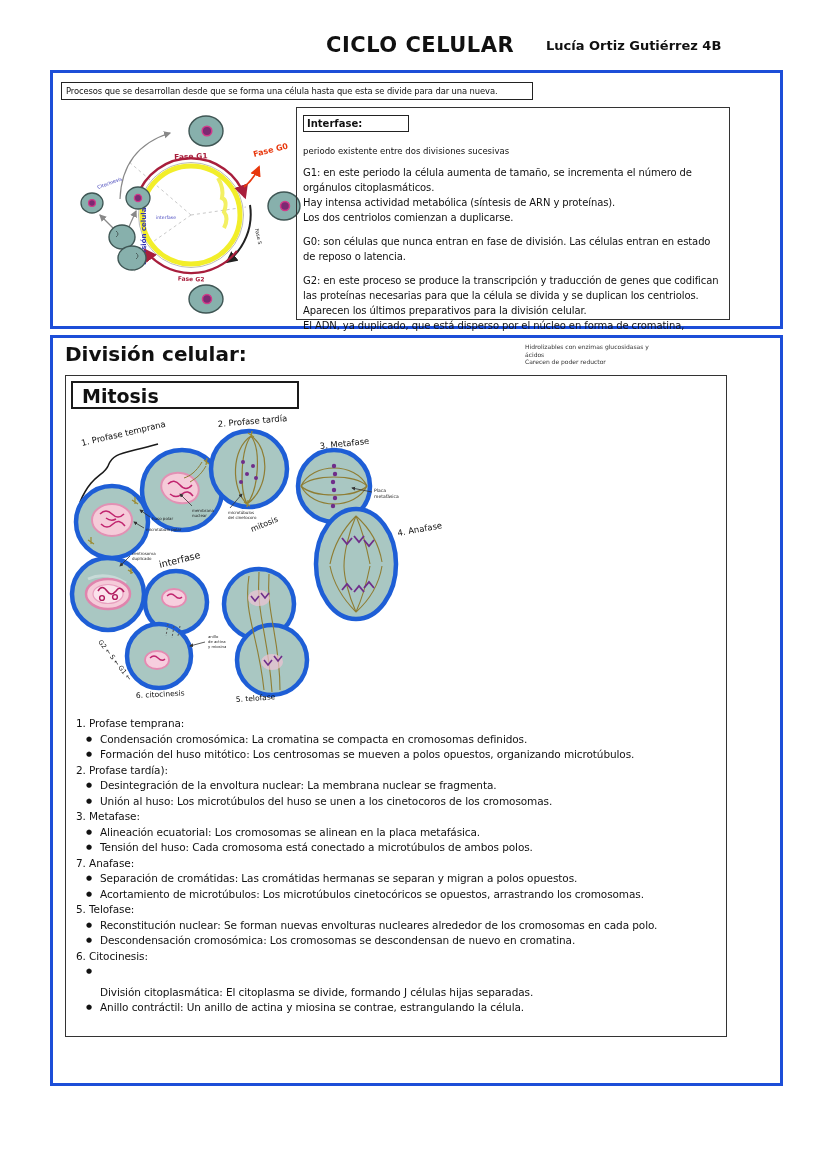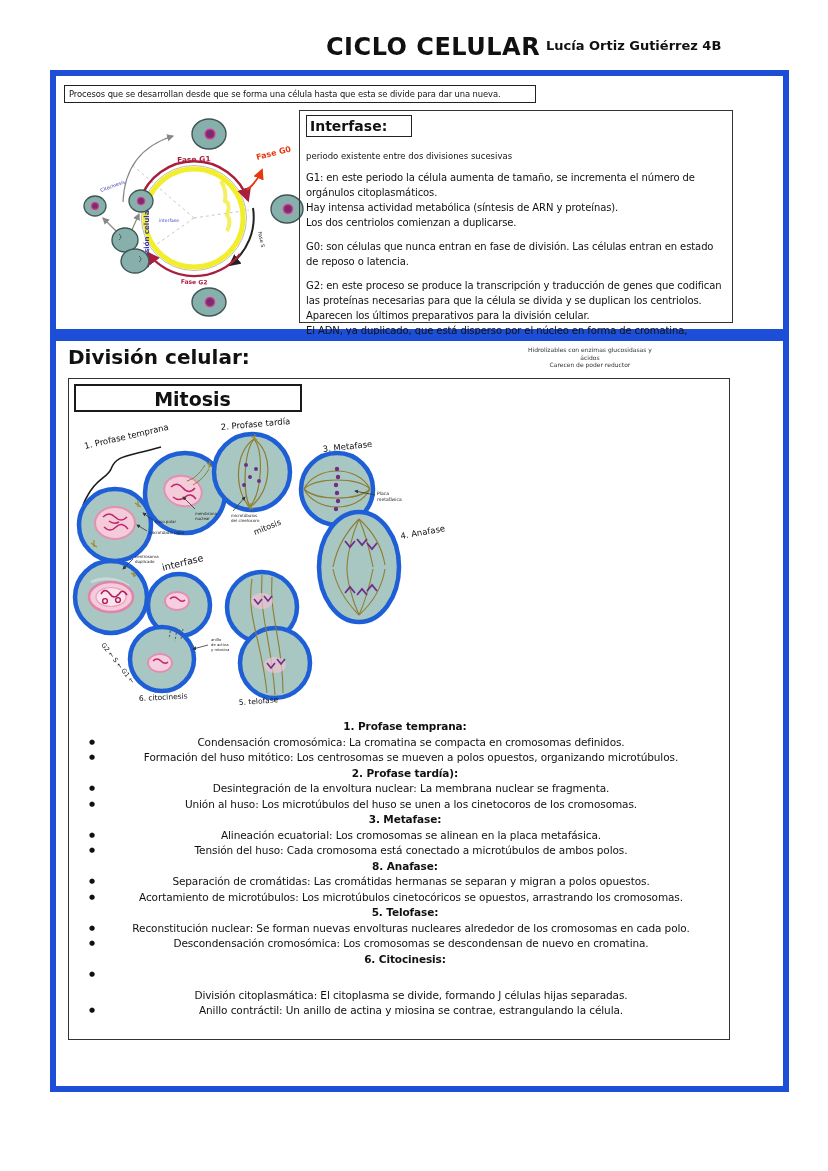"CICLO CELULAR" .doc-title { font-size: 24px -> 21px }
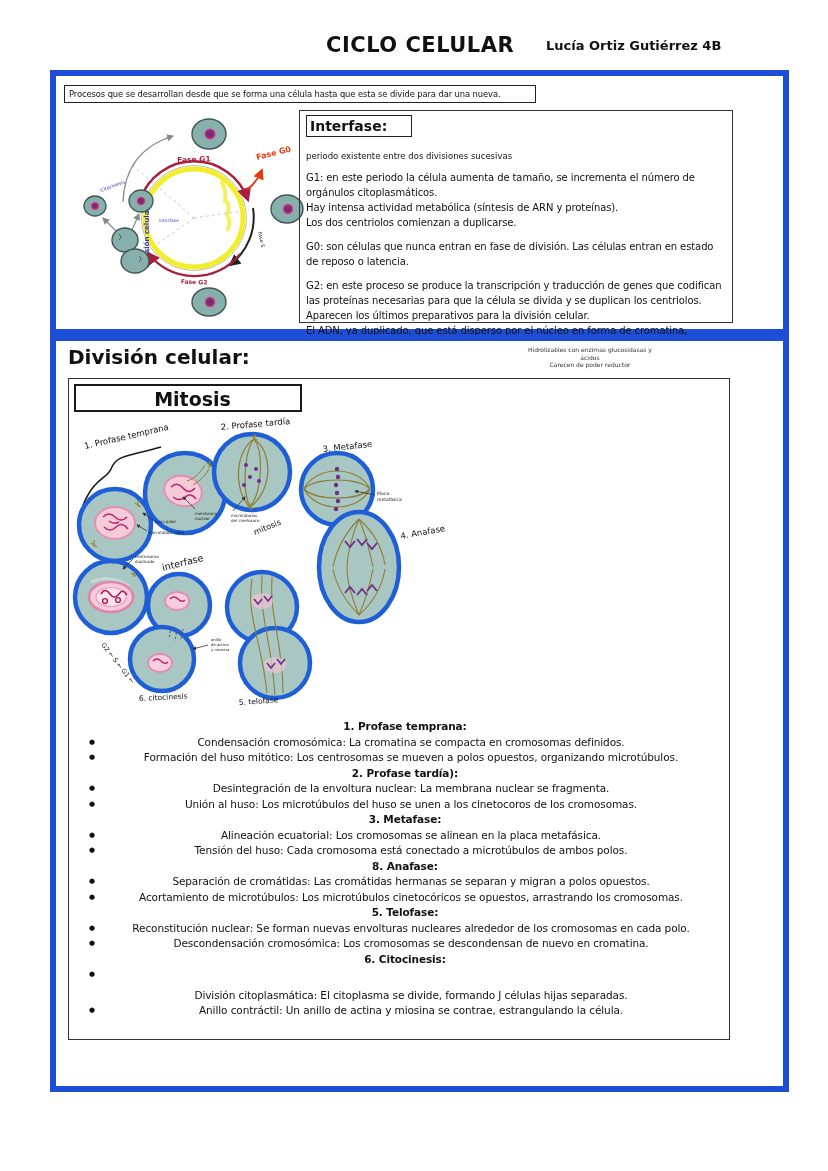"Procesos que se desarrollan desde" .box { border: 6px solid #1d4ed8 -> 3px solid #1d4ed8 }
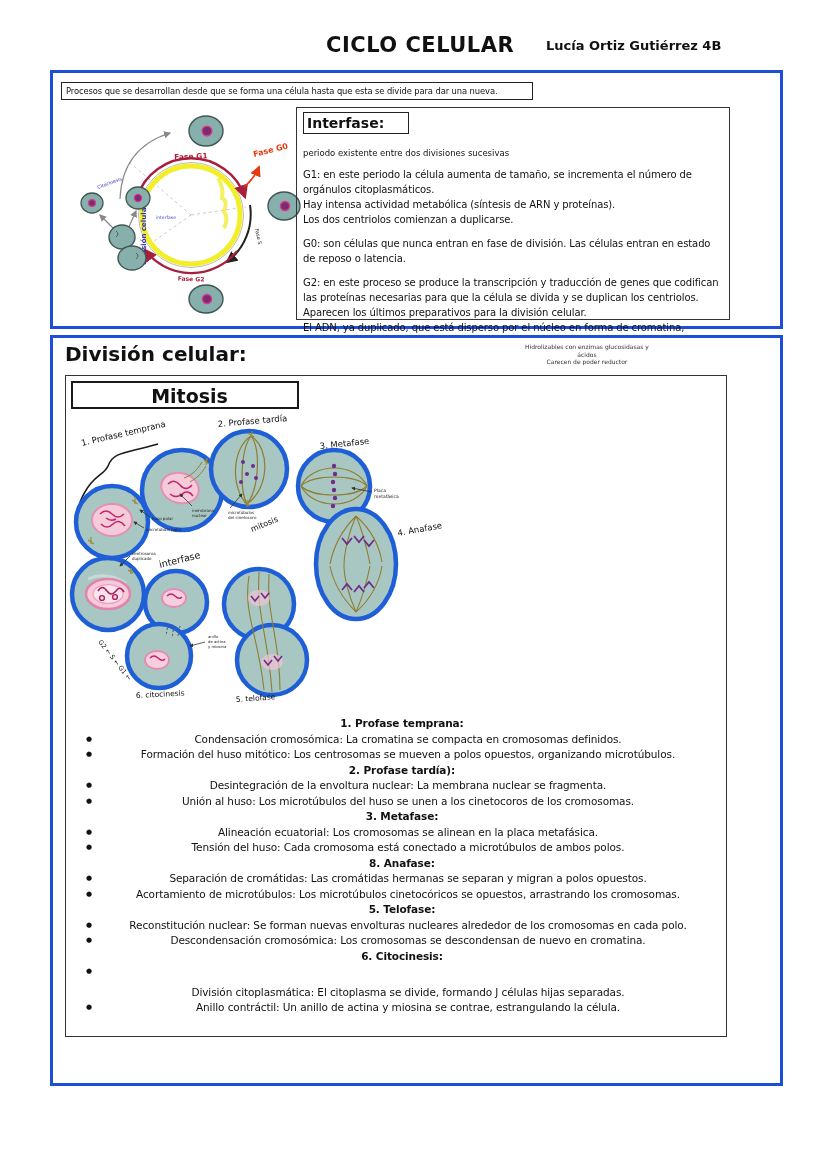"Interfase:" .interfase-title { font-size: 14px -> 10px }
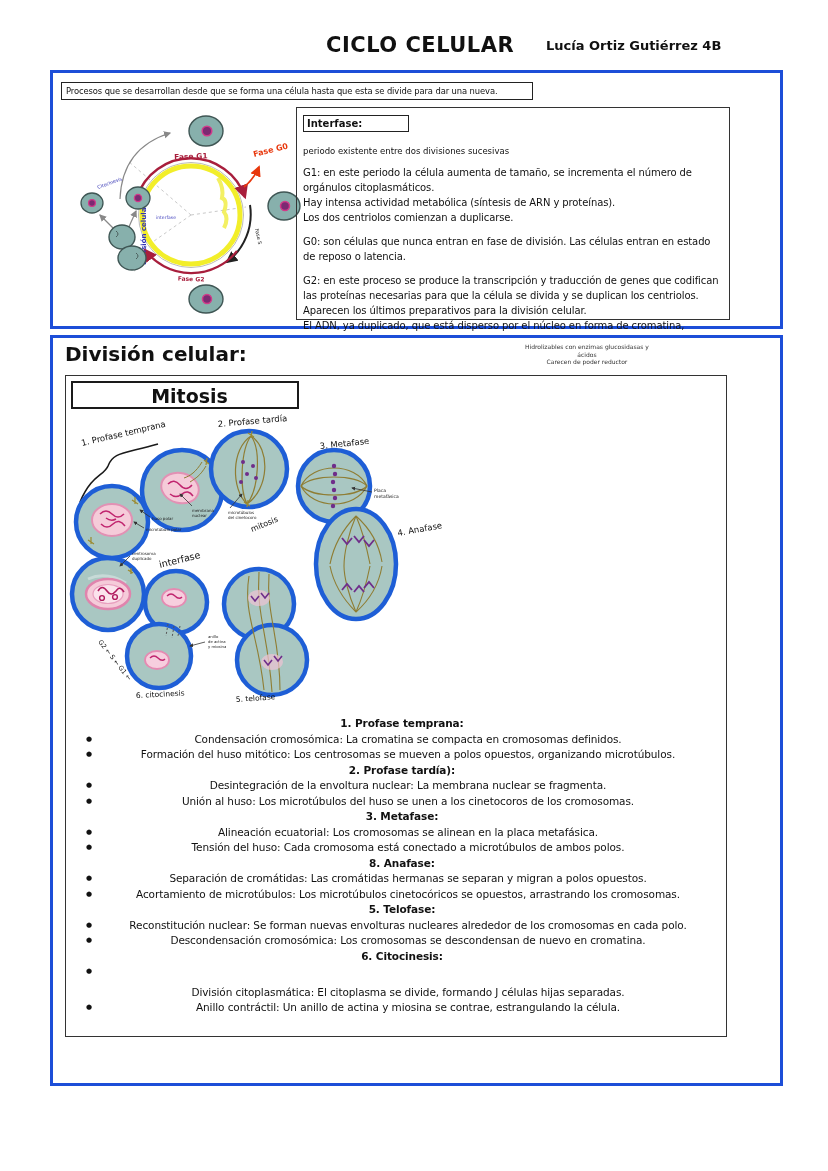"División celular:" .bottom-box { text-align: center -> none }
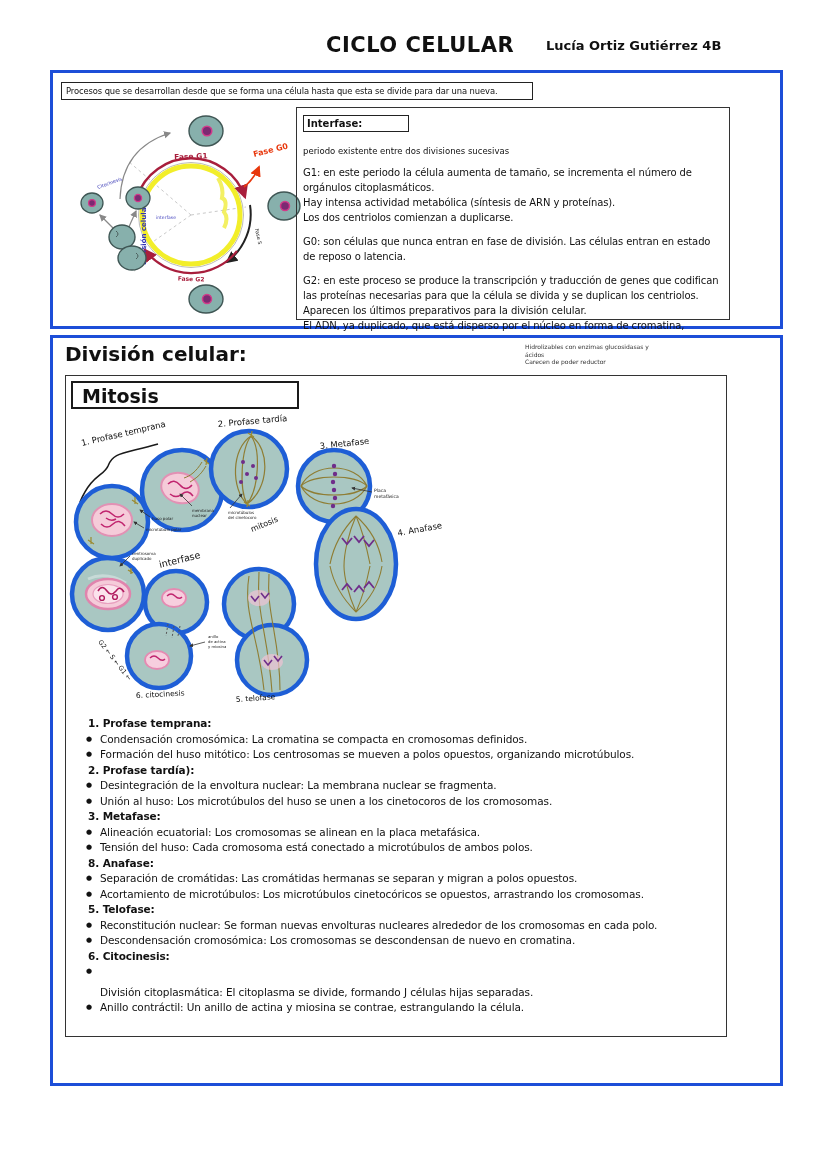"1. Profase temprana:" .phase-heading { font-weight: bold -> none; margin-left: 16px -> 4px }
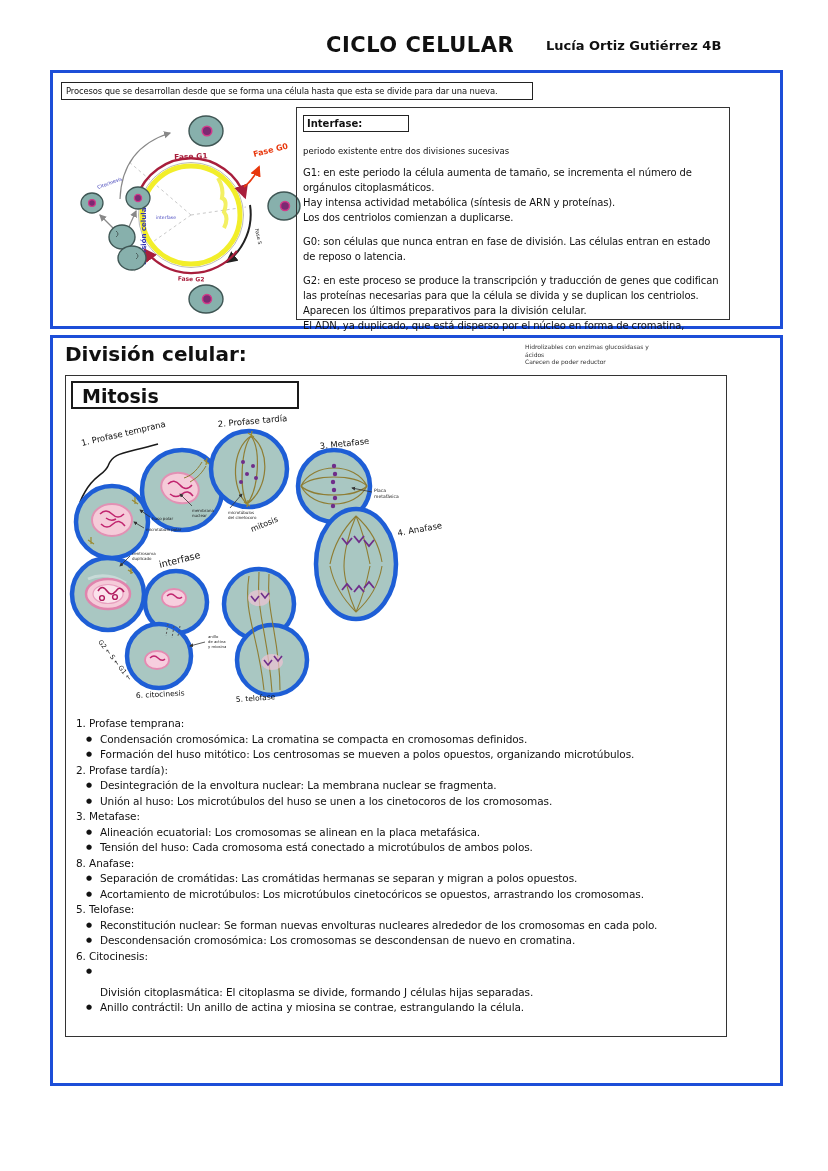"8. Anafase:" div.phase-heading { text: 8 -> 7 }
